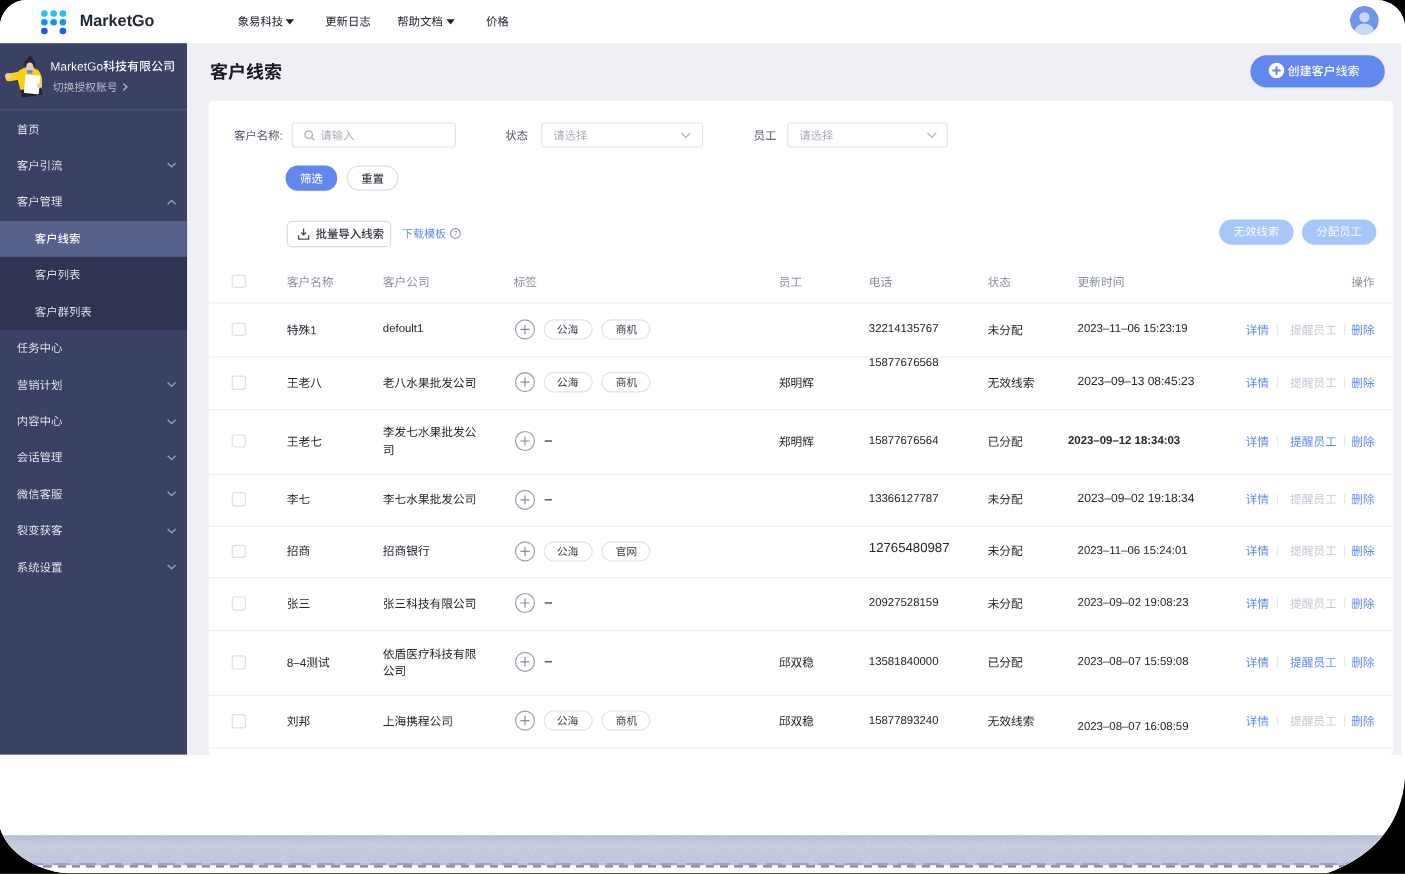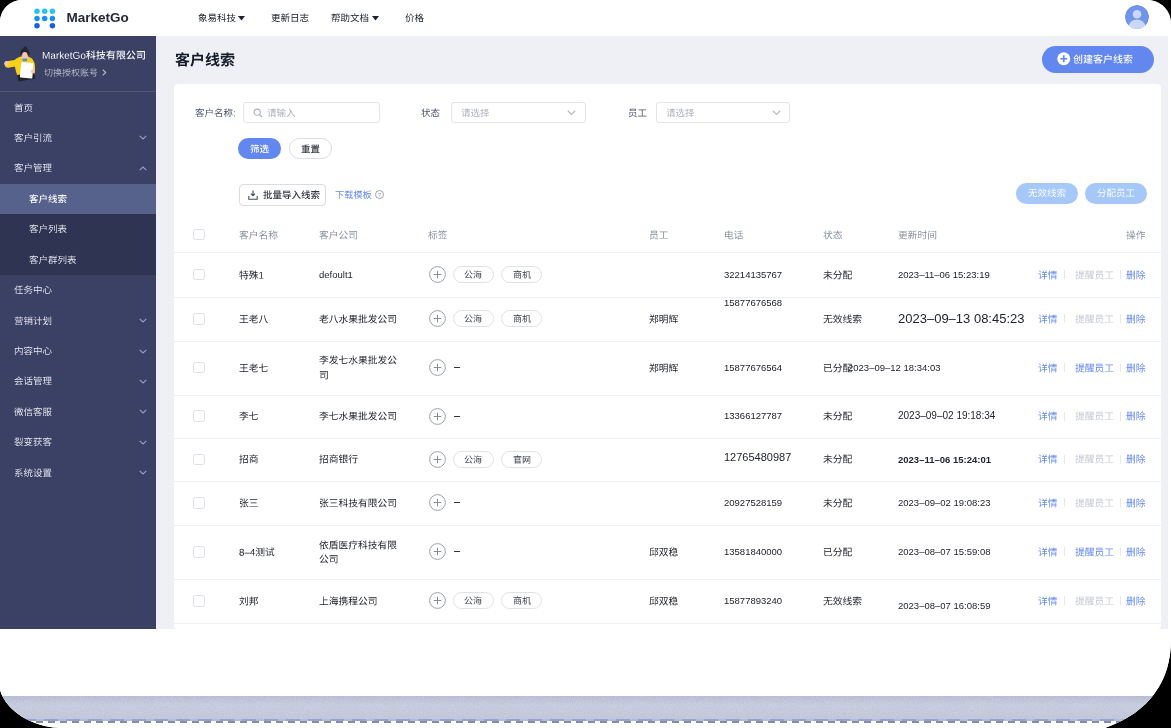"2023–09–13 08:45:23" div.tx { font-size: 13px -> 10px }
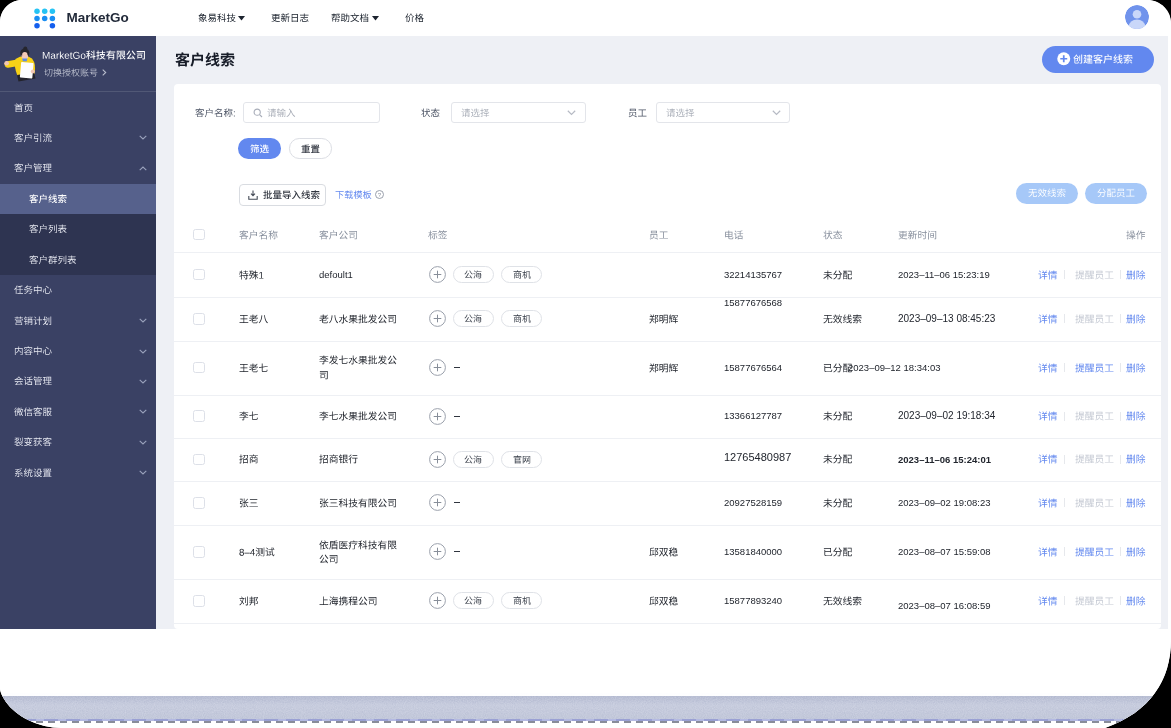"2023–09–12 18:34:03" div.tx { font-weight: 400 -> 700; left: 848px -> 890px }
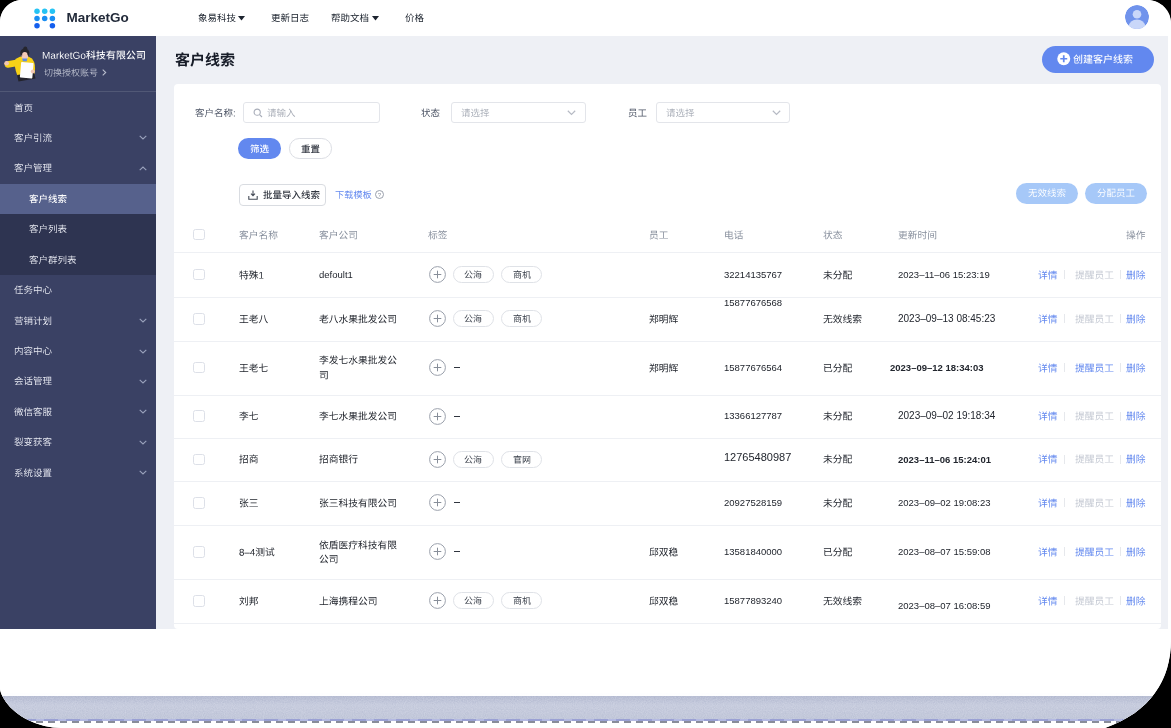"2023–11–06 15:24:01" div.tx { font-weight: 700 -> 400 }
